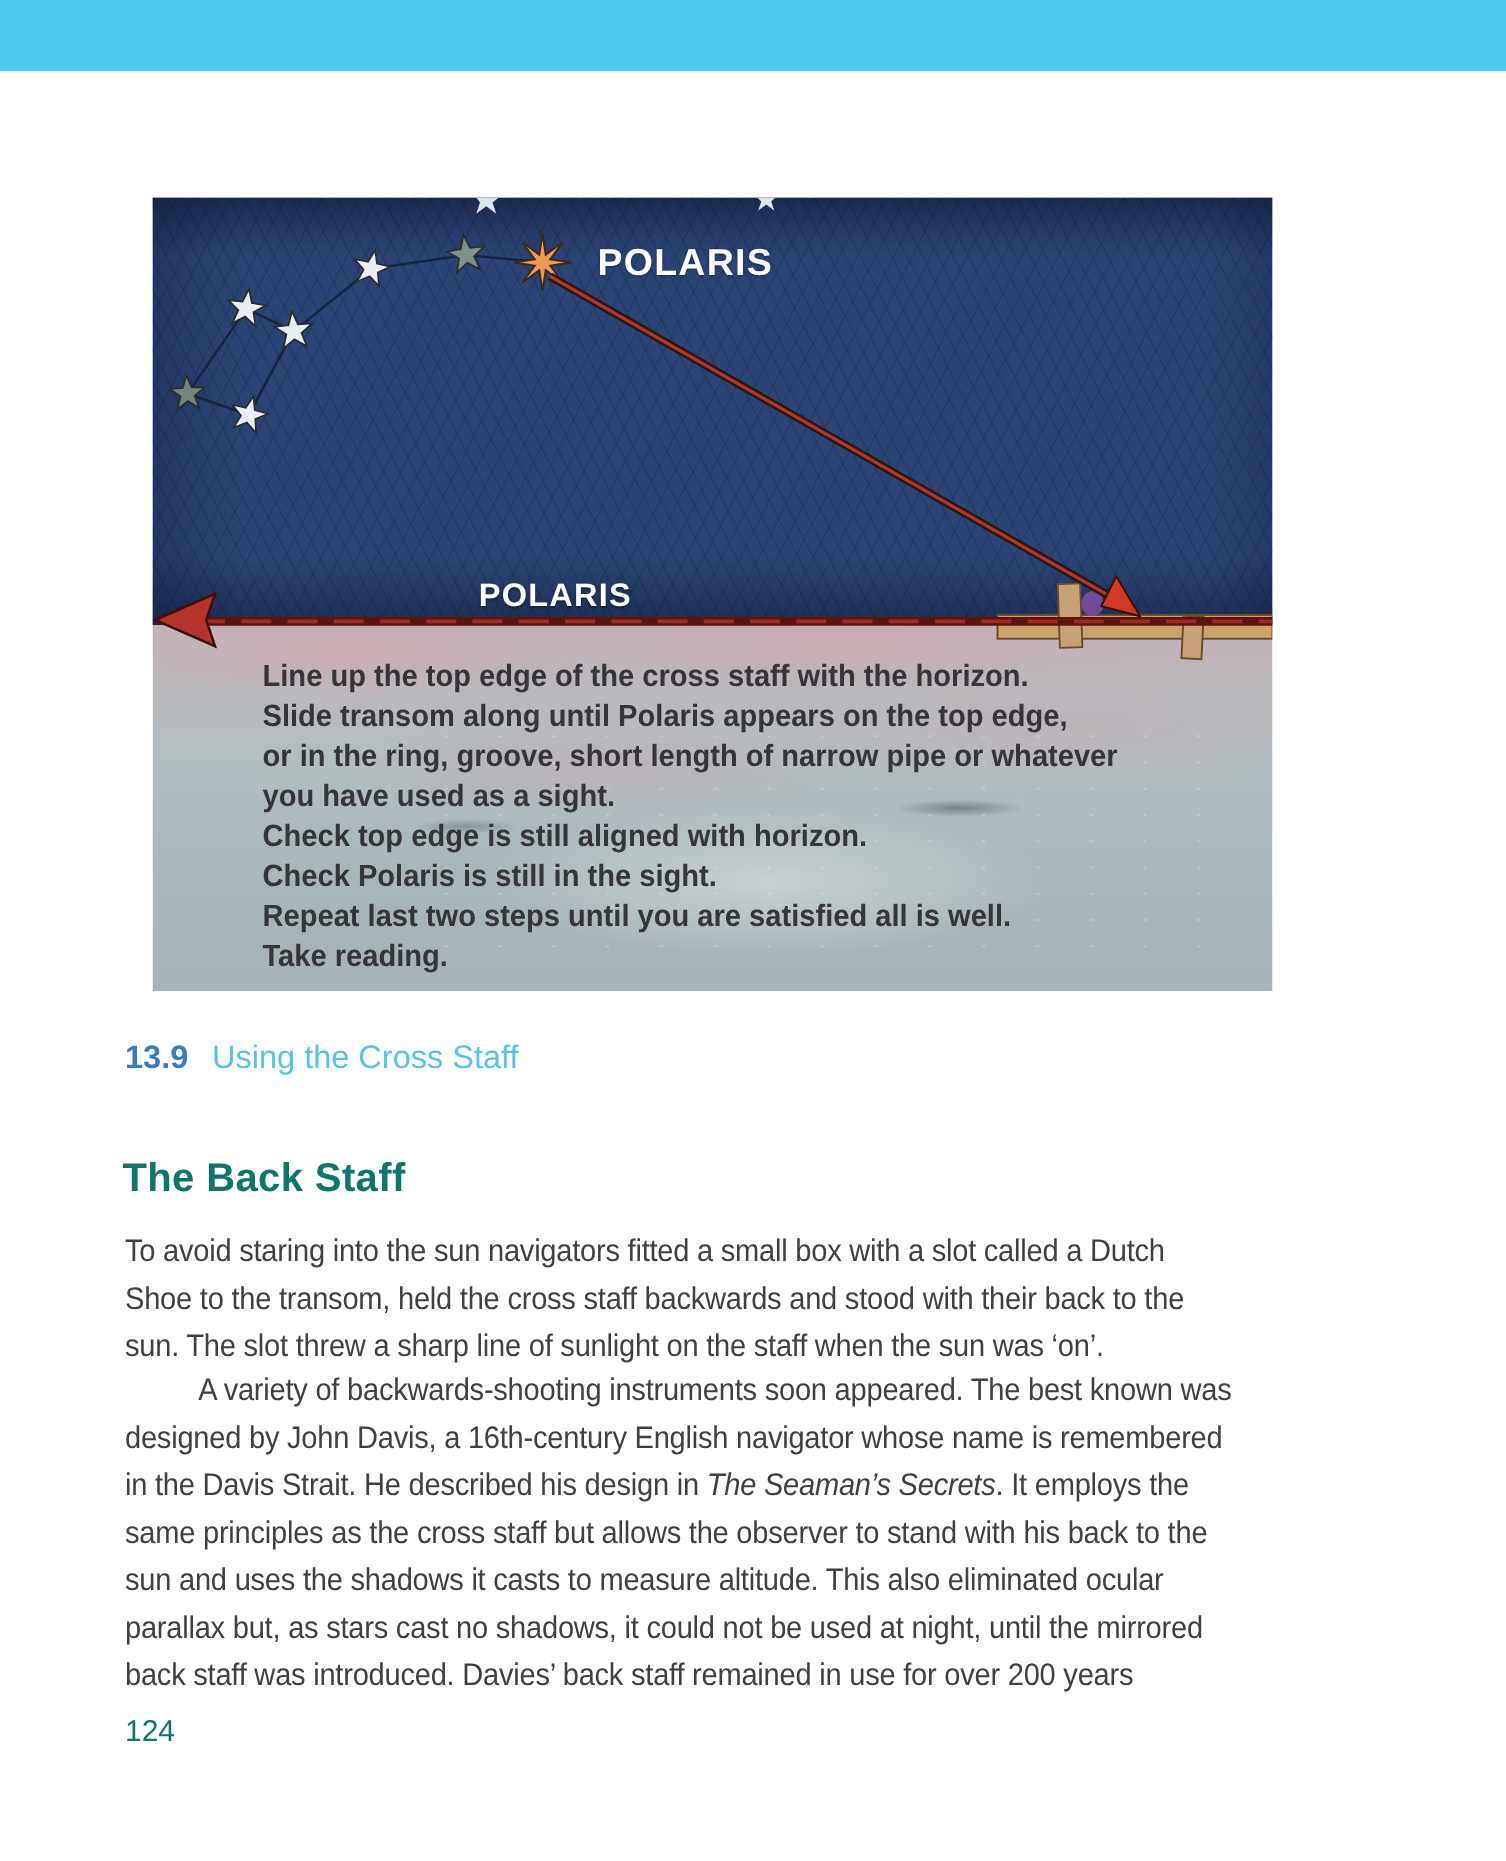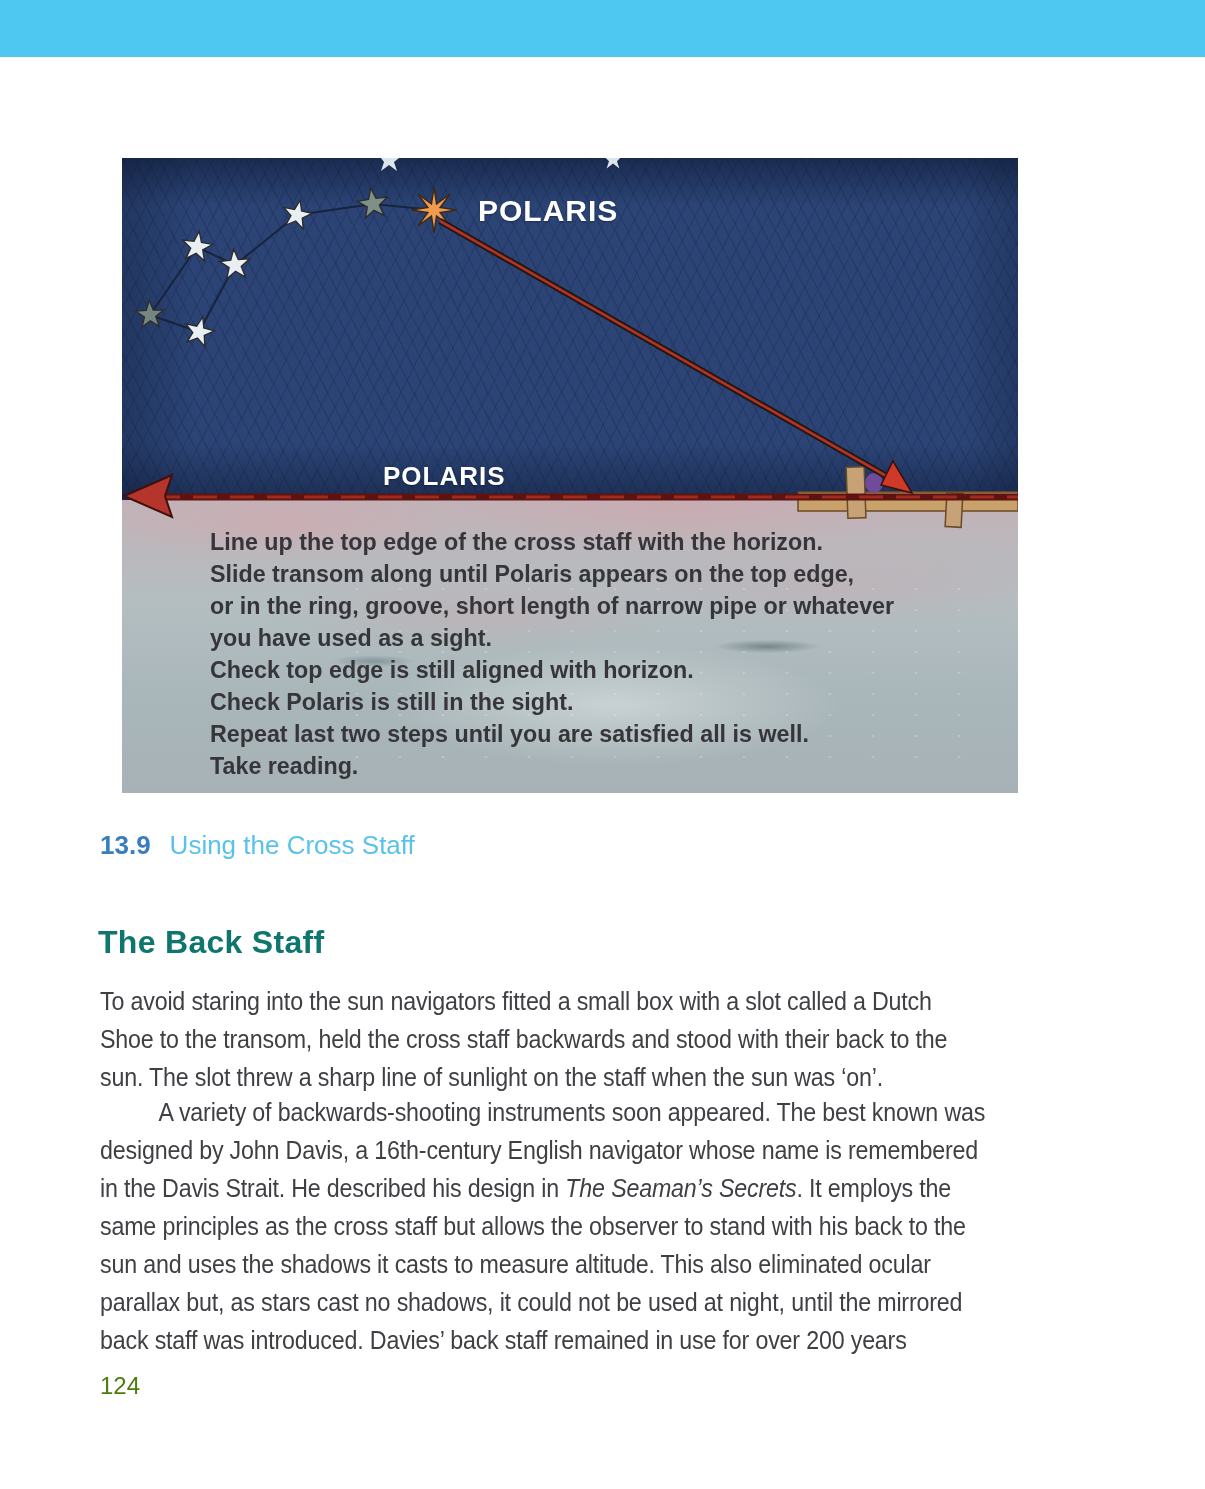"124" .page-number { color: #4d7c0f -> #0f766e }
